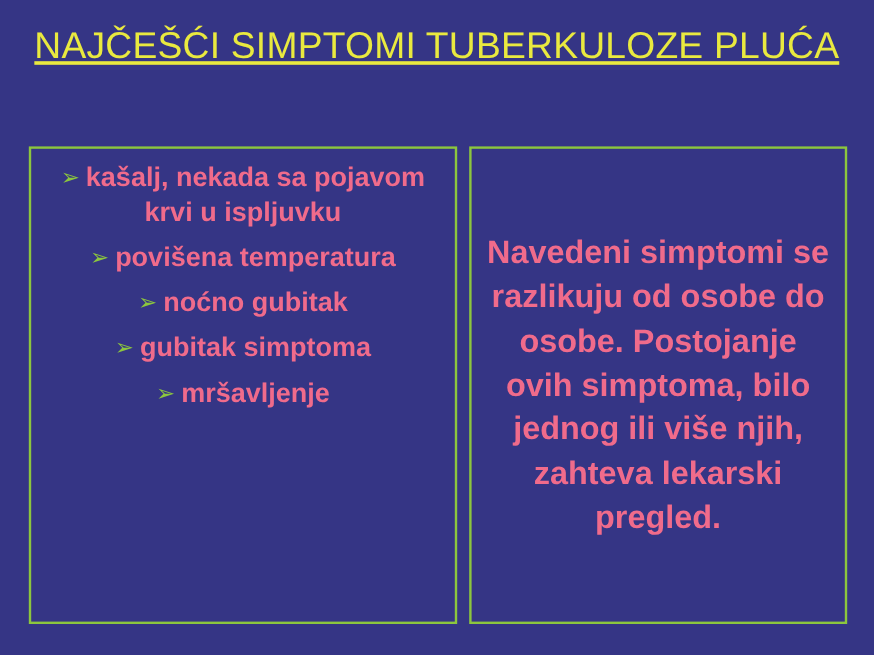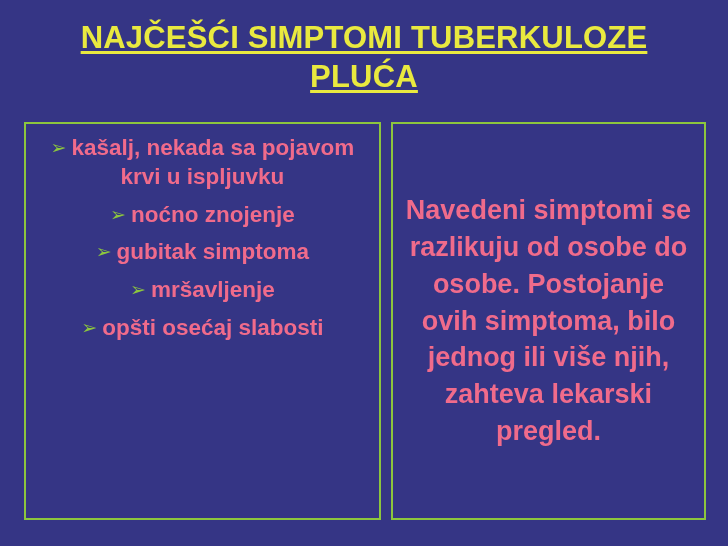"NAJČEŠĆI SIMPTOMI TUBERKULOZE PLUĆA" .slide-title { font-weight: bold -> normal }
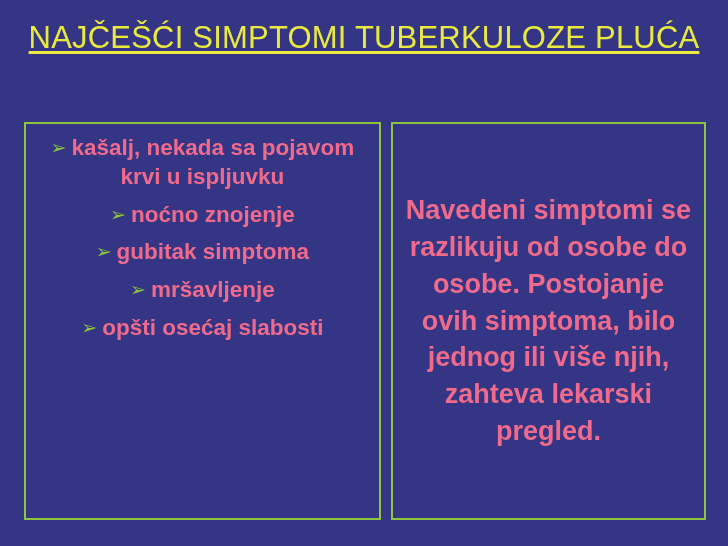"➢ povišena temperatura" li { html: none -> <li> <span>➢</span><span>povišena temperatura</span> </li> }
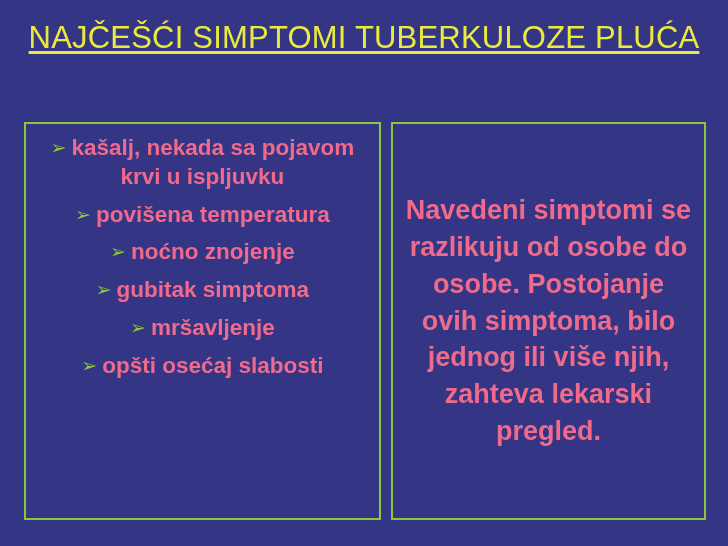"noćno znojenje" span { text: znojenje -> gubitak }
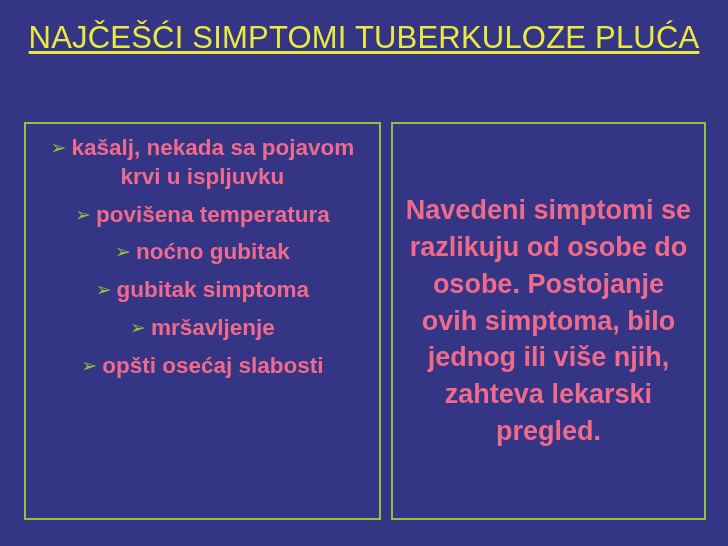"➢ opšti osećaj slabosti" li { html: <li> <span>➢</span><span>opšti osećaj slabosti</span> </li> -> none }
